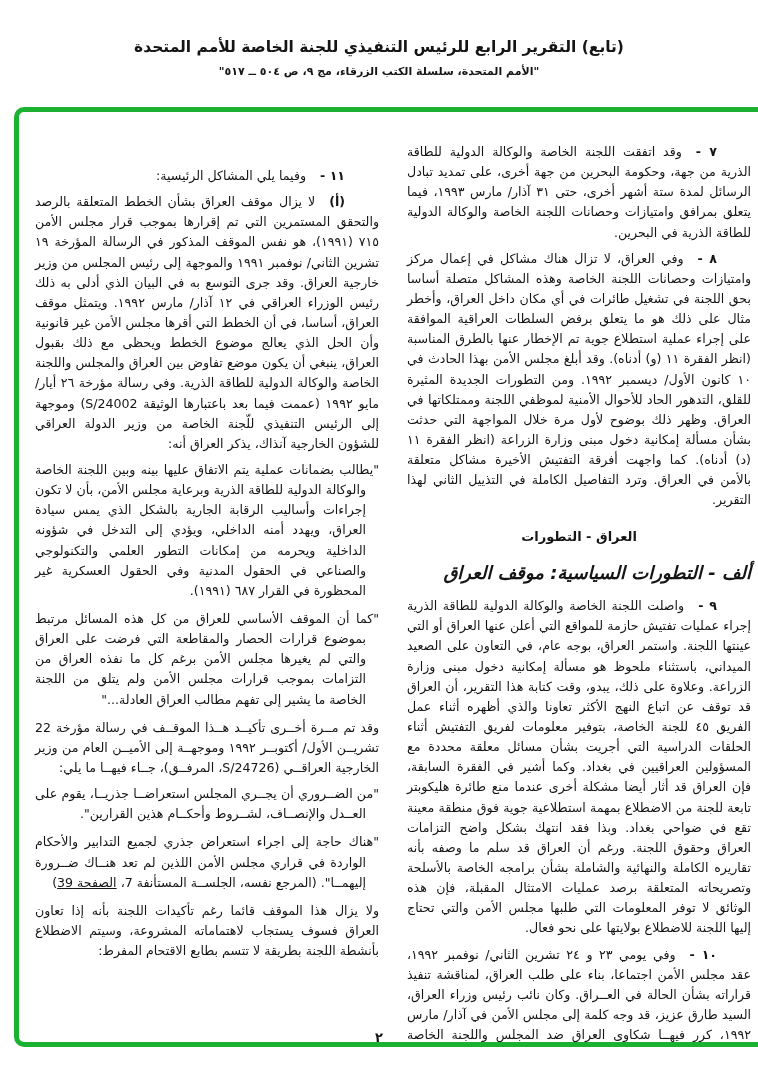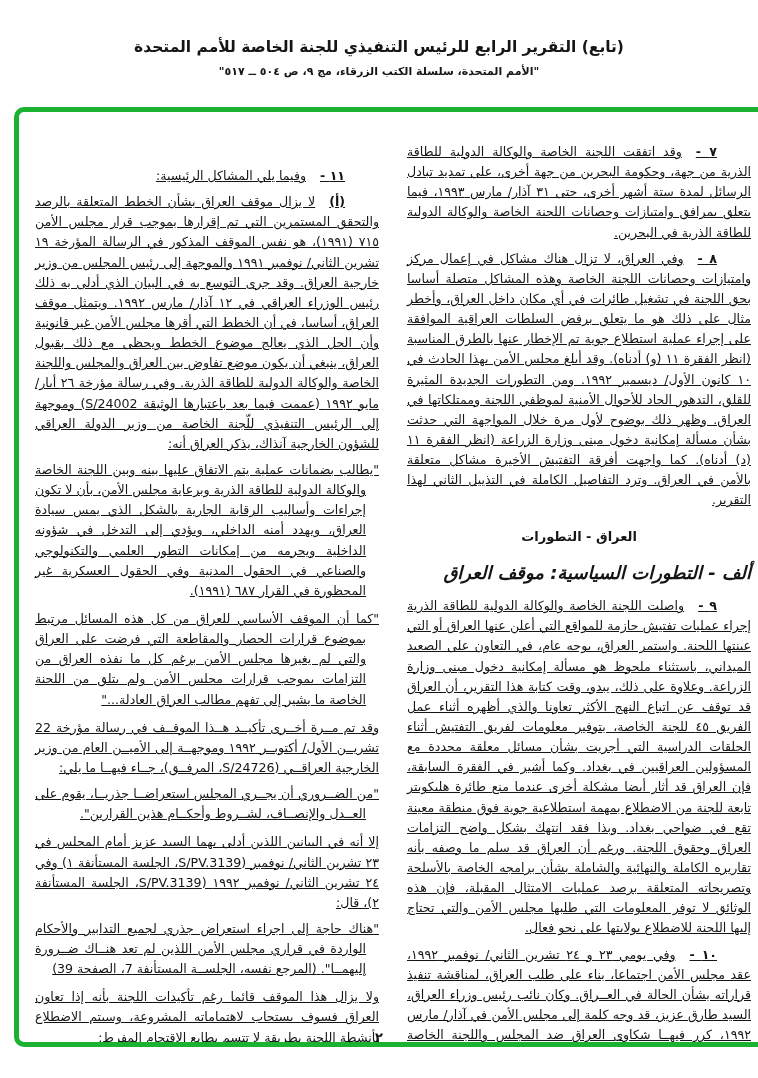"٧ -وقد اتفقت اللجنة الخاصة" .para { text-decoration: underline -> none }
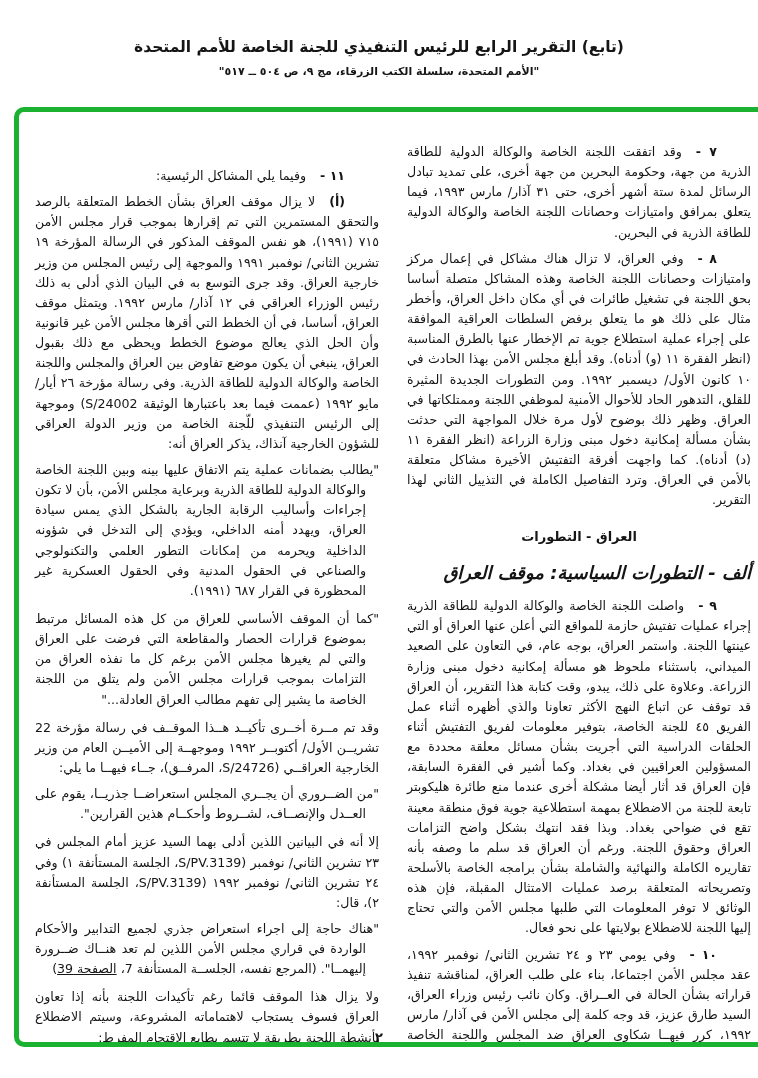"إلا أنه في البيانين اللذين" p.para { html: <p>إلا أنه في البيانين اللذين أدلى بهما السيد عزيز أمام المجلس في ٢٣ تشرين الثاني/ نوفمبر (S/PV.3139، الجلسة المستأنفة ١) وفي ٢٤ تشرين الثاني/ نوفمبر ١٩٩٢ (S/PV.3139، الجلسة المستأنفة ٢)، قال:</p> -> none }
